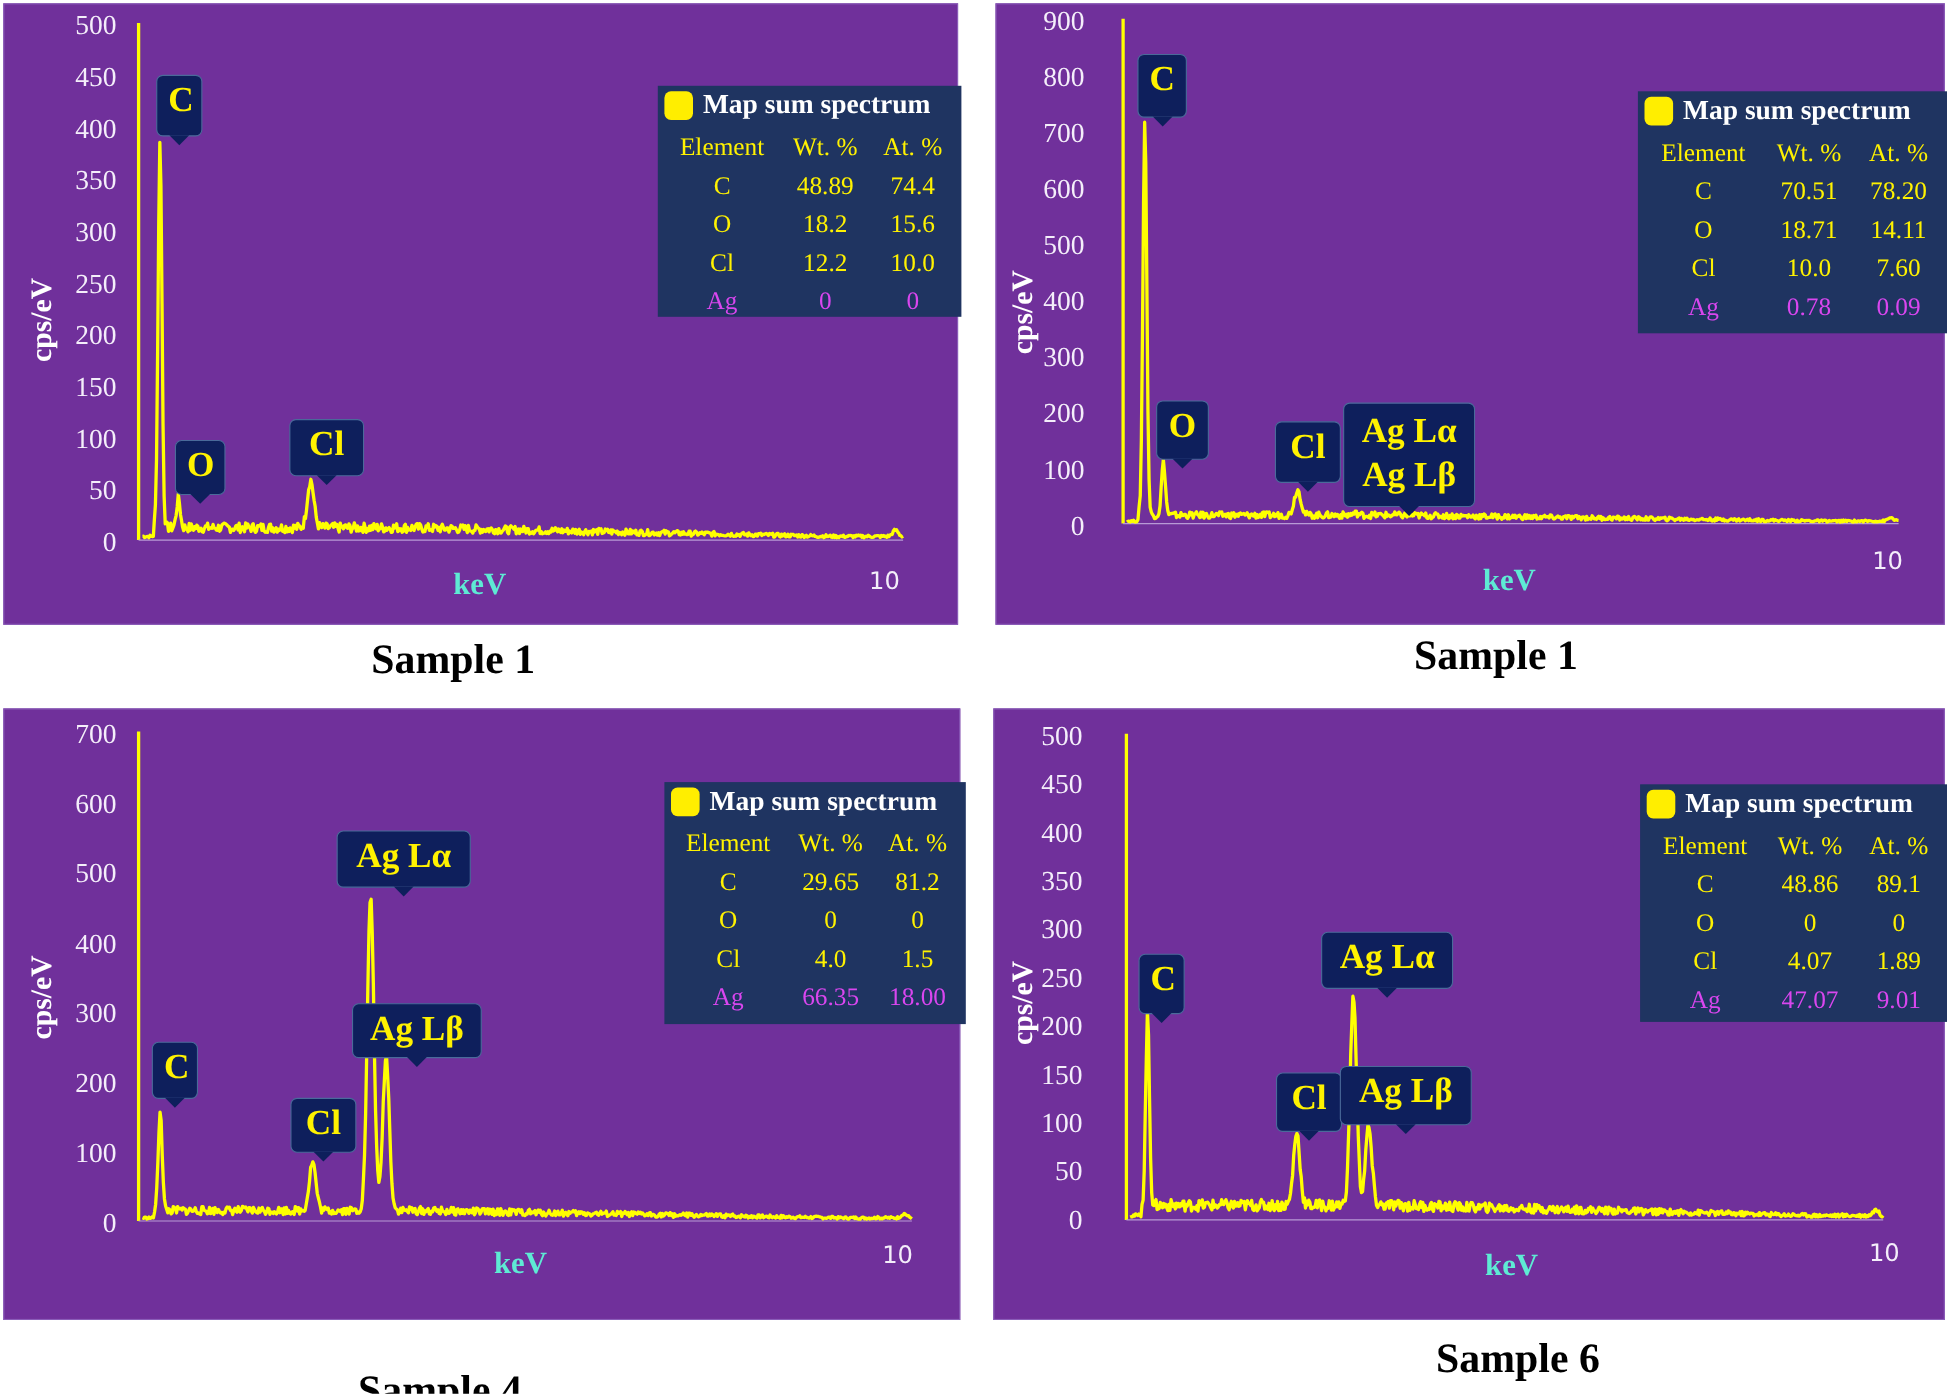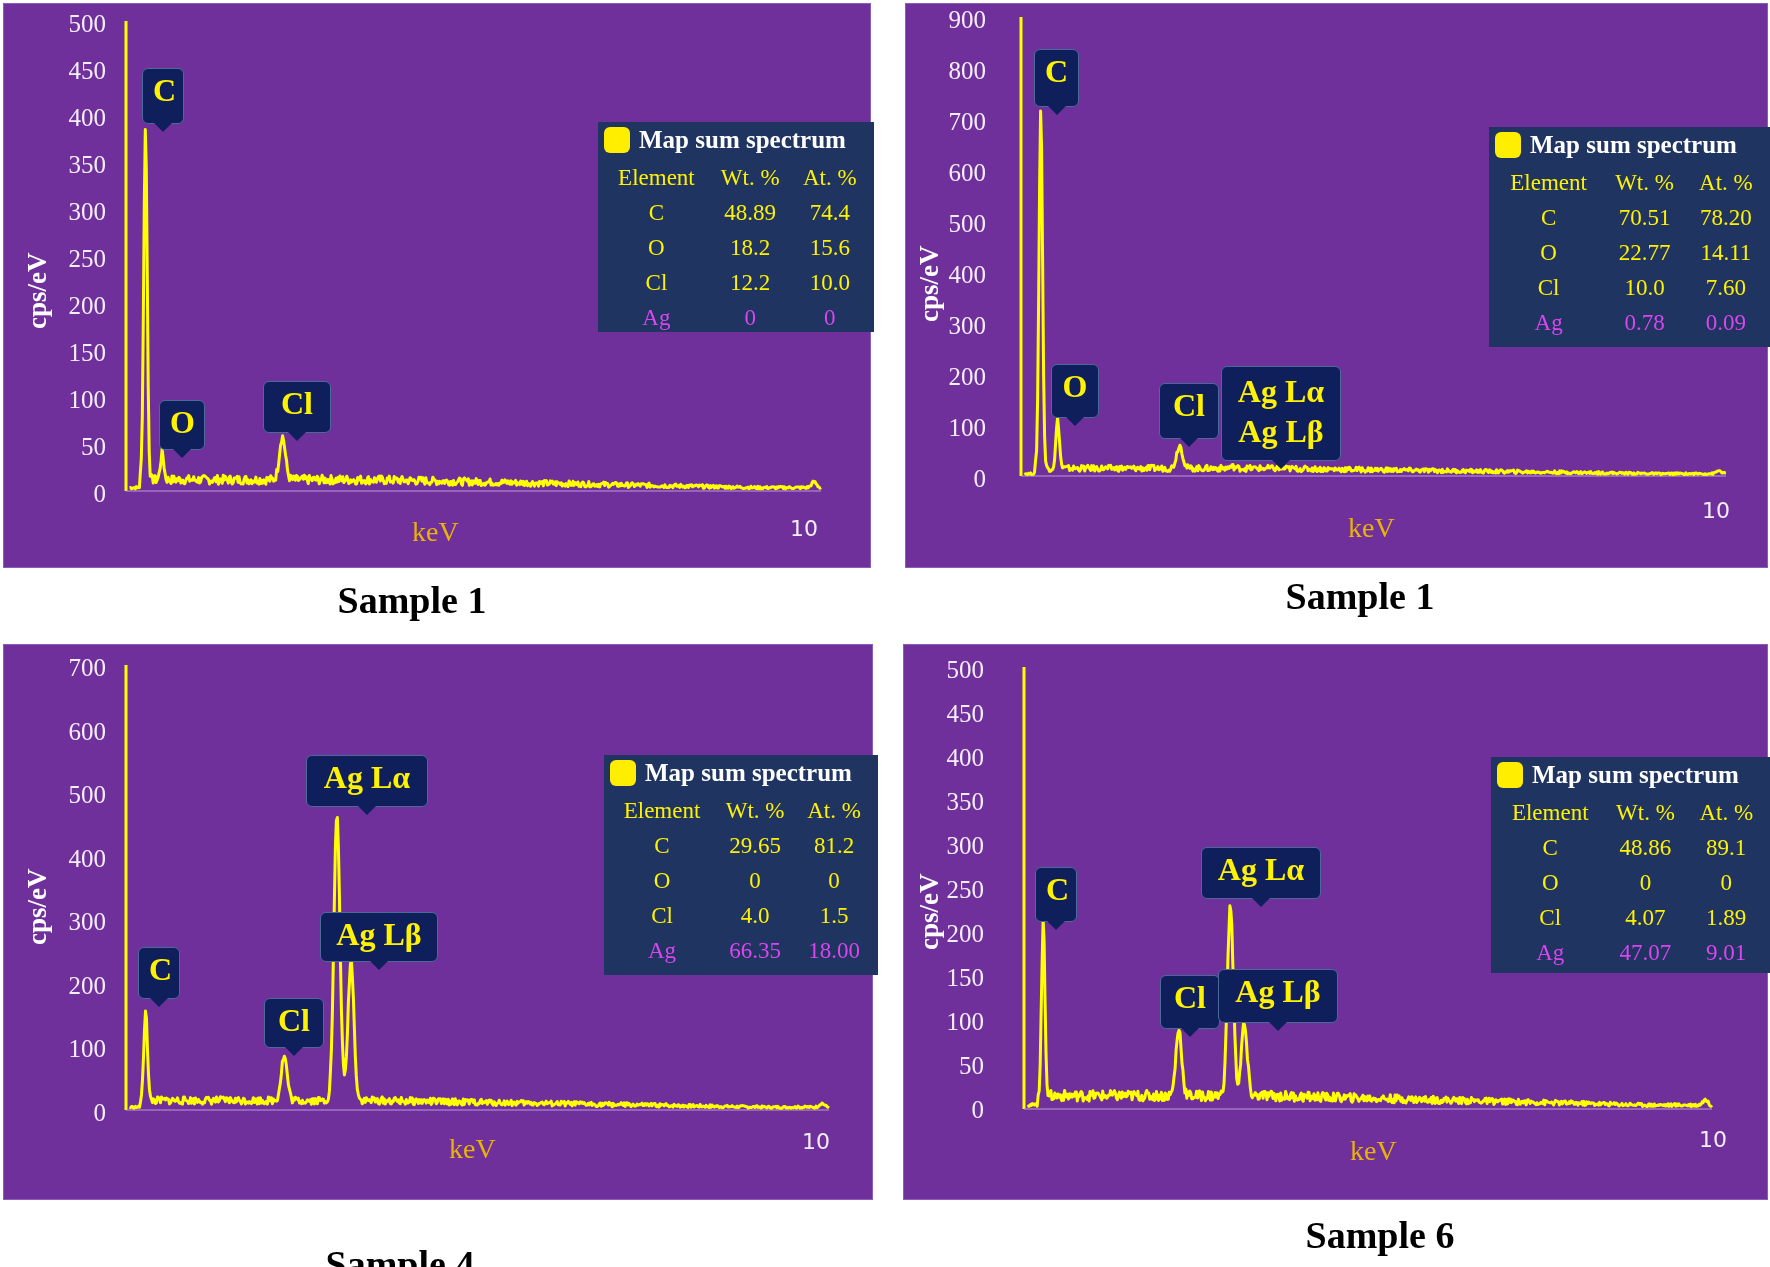"Map sum spectrum" .legend { margin-top: 44px -> none }
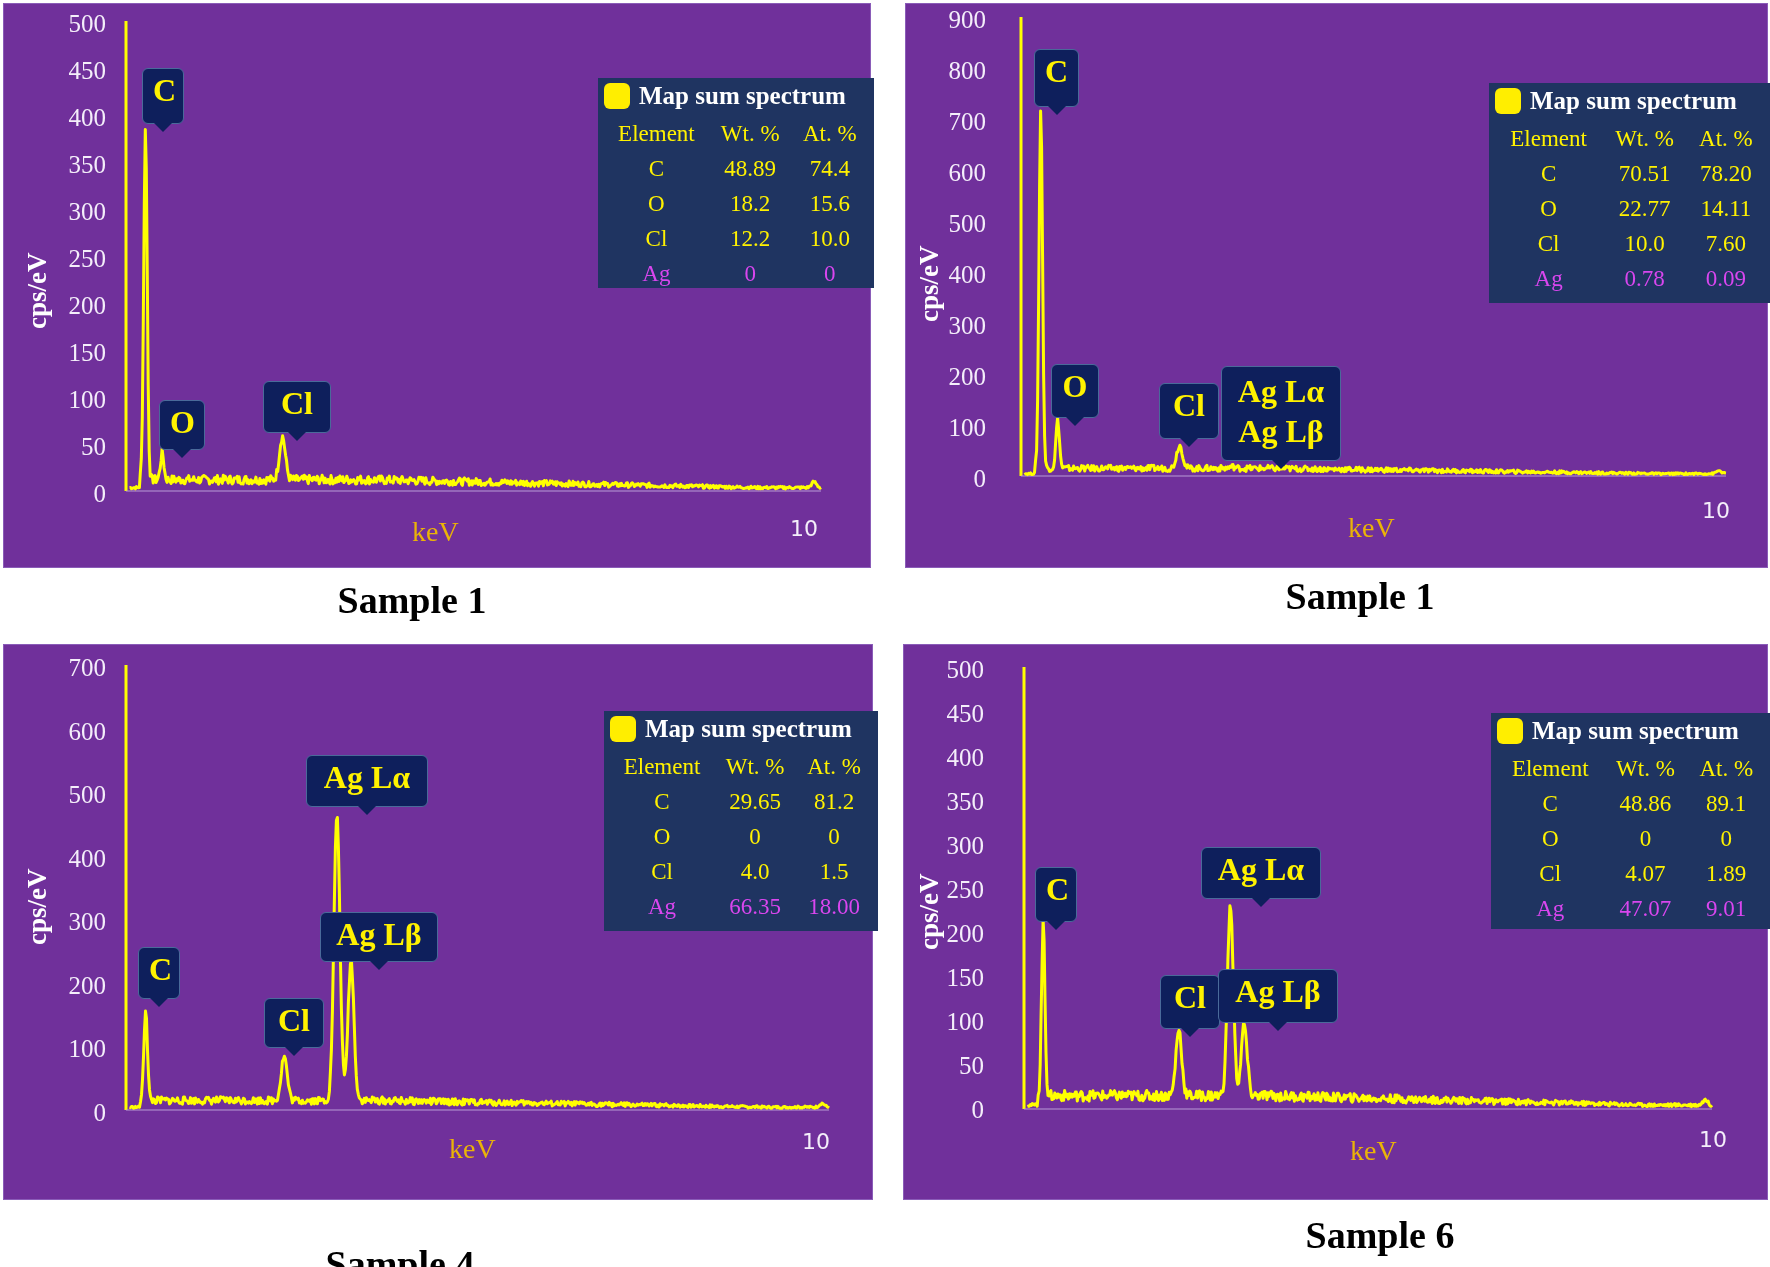"22.77" td { text: 22.77 -> 18.71 }
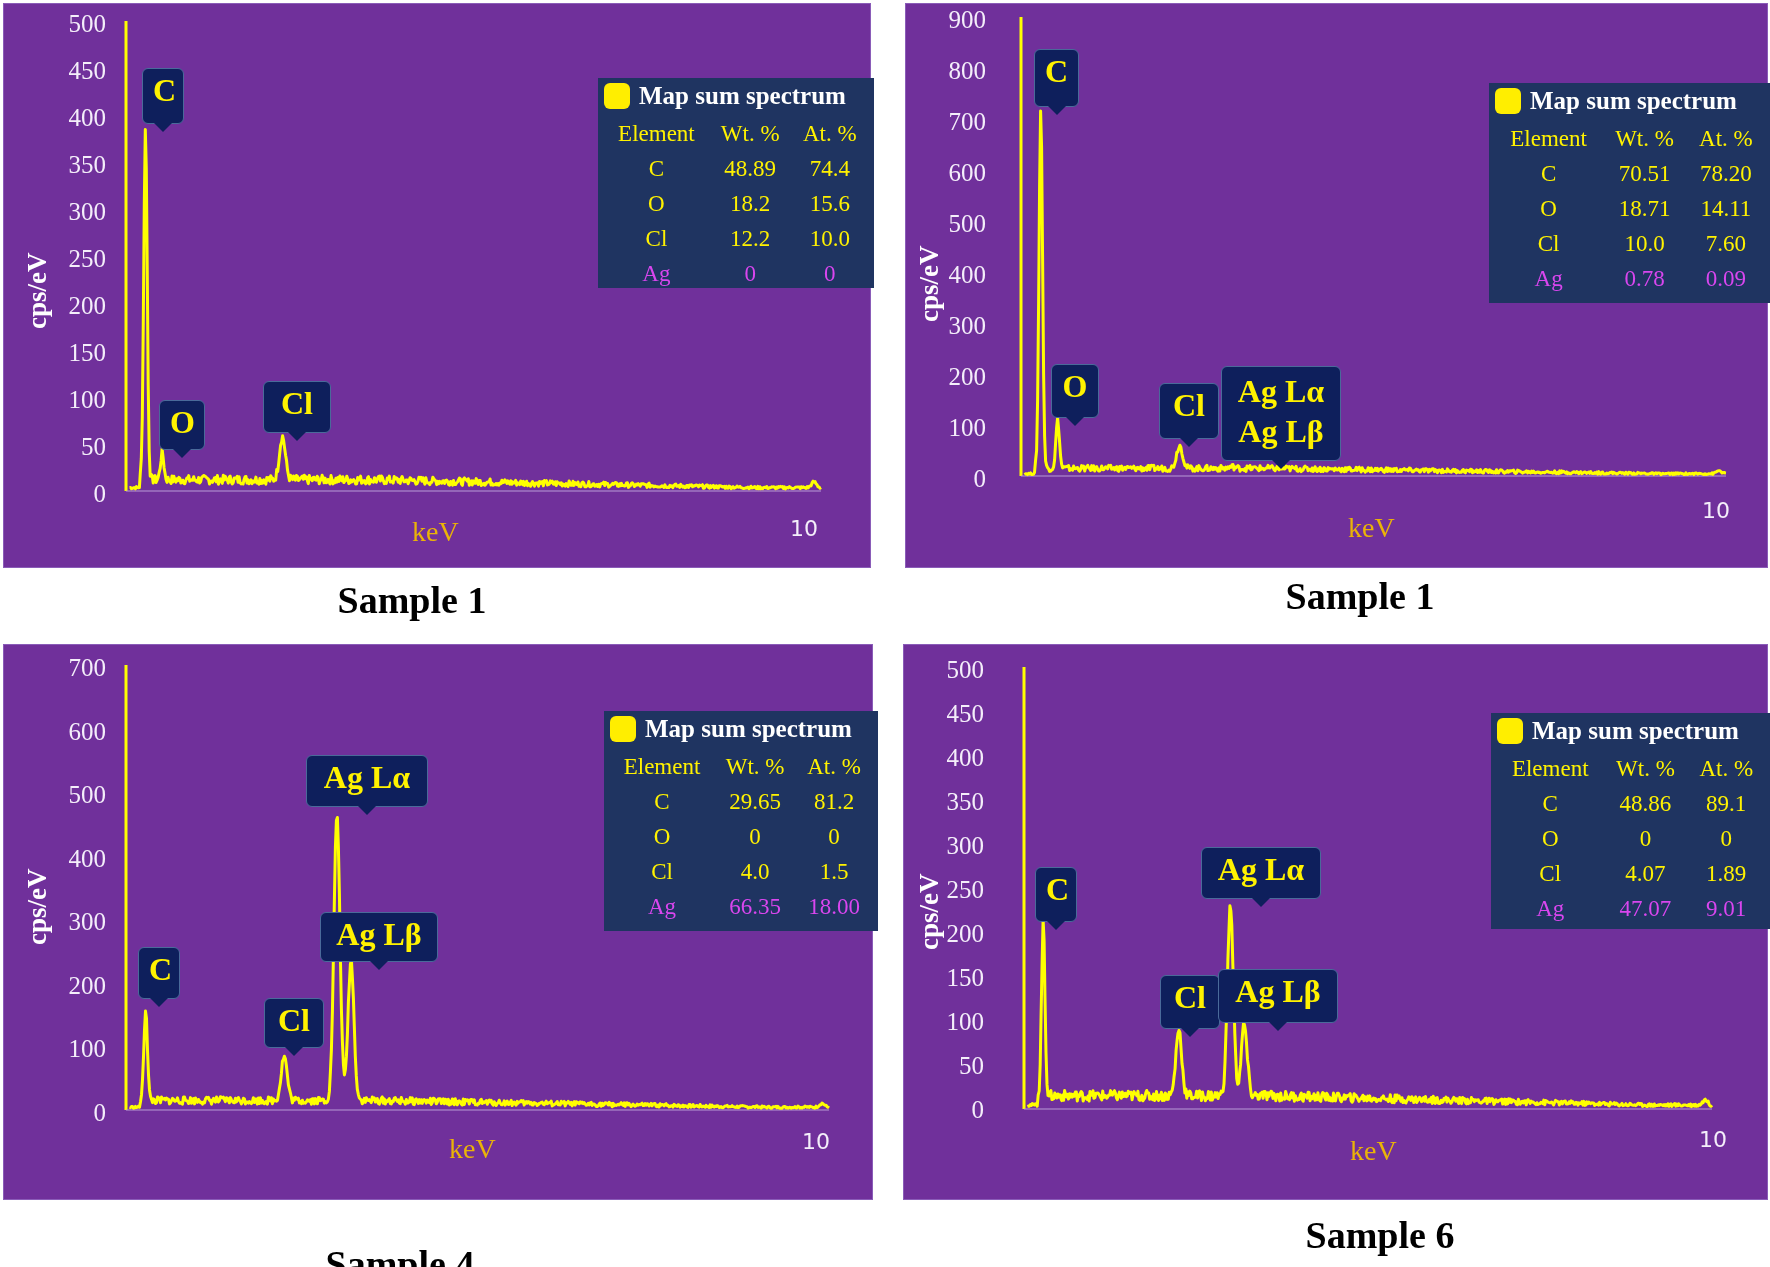"keV" .xlabel { color: #eab308 -> #5eead4; font-weight: normal -> bold }
